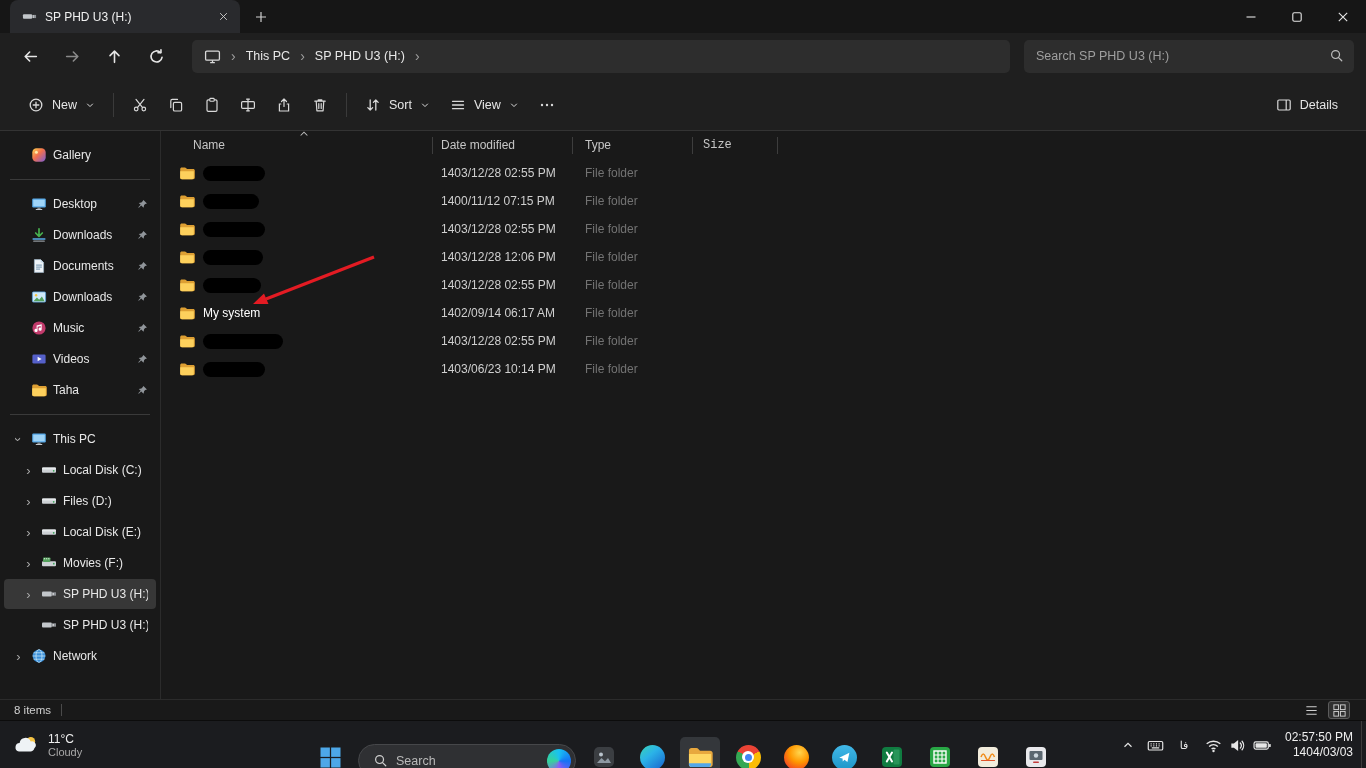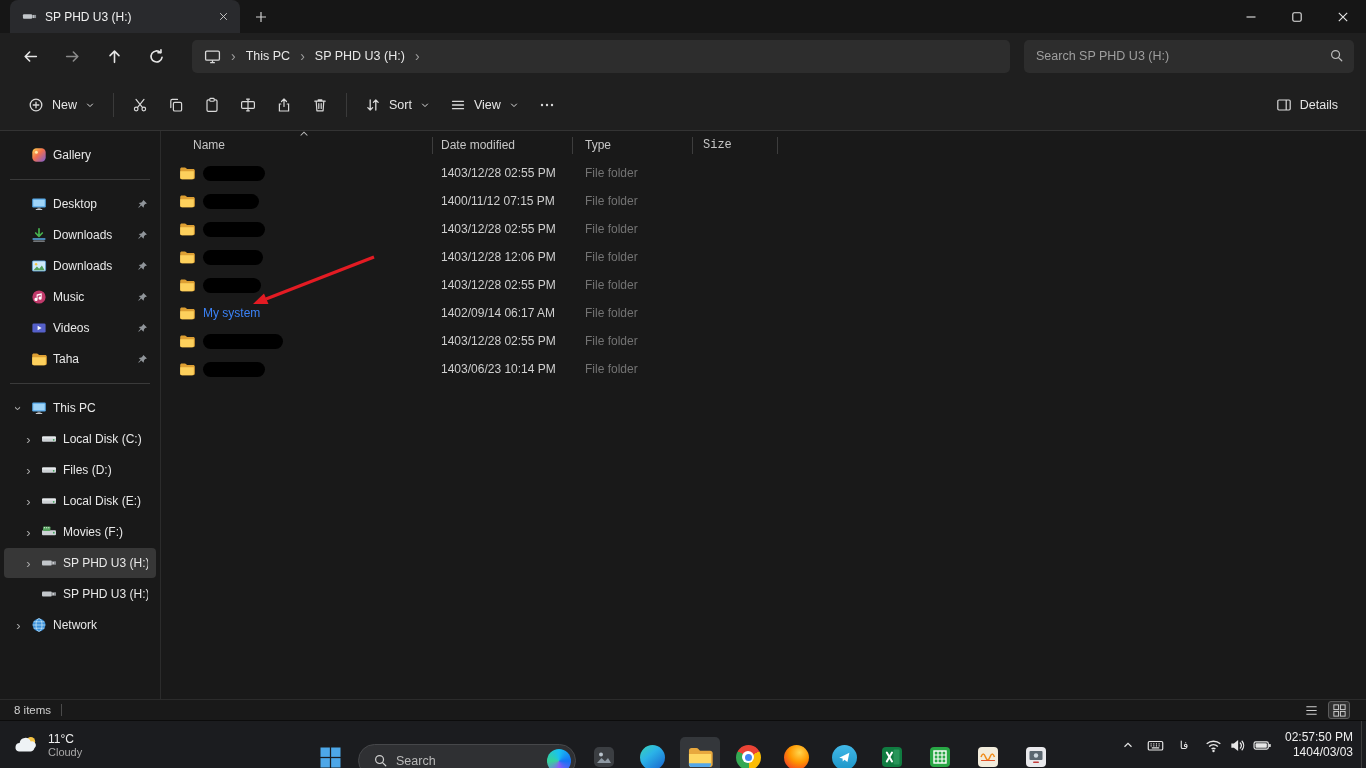"Documents" div.sb-item { html: none -> <div> <span></span> <span> <svg> <path></path> <path></path> <path></path> </svg> </span> <span>Documents</span> <span> <svg> <path></path> </svg> </span> </div> }
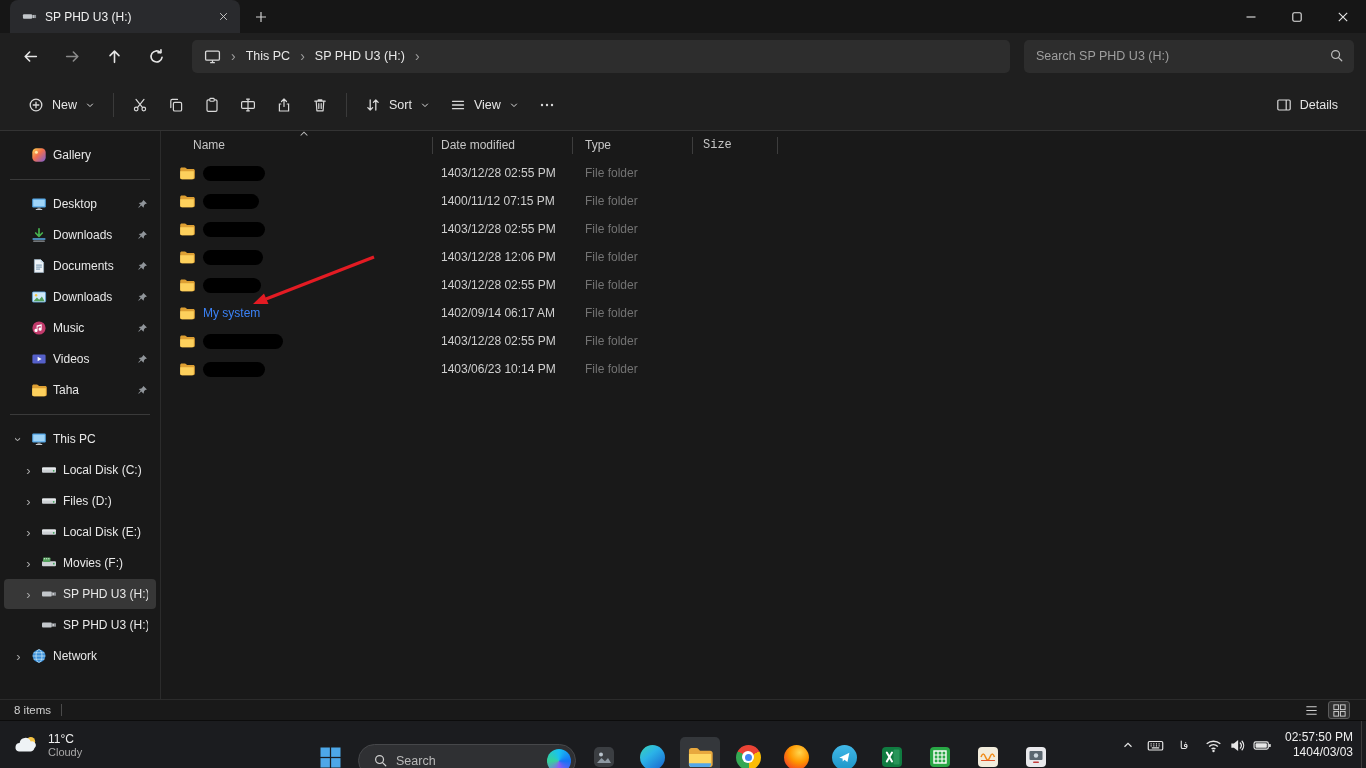"My system" .c-name { color: #3b82f6 -> #ffffff }
